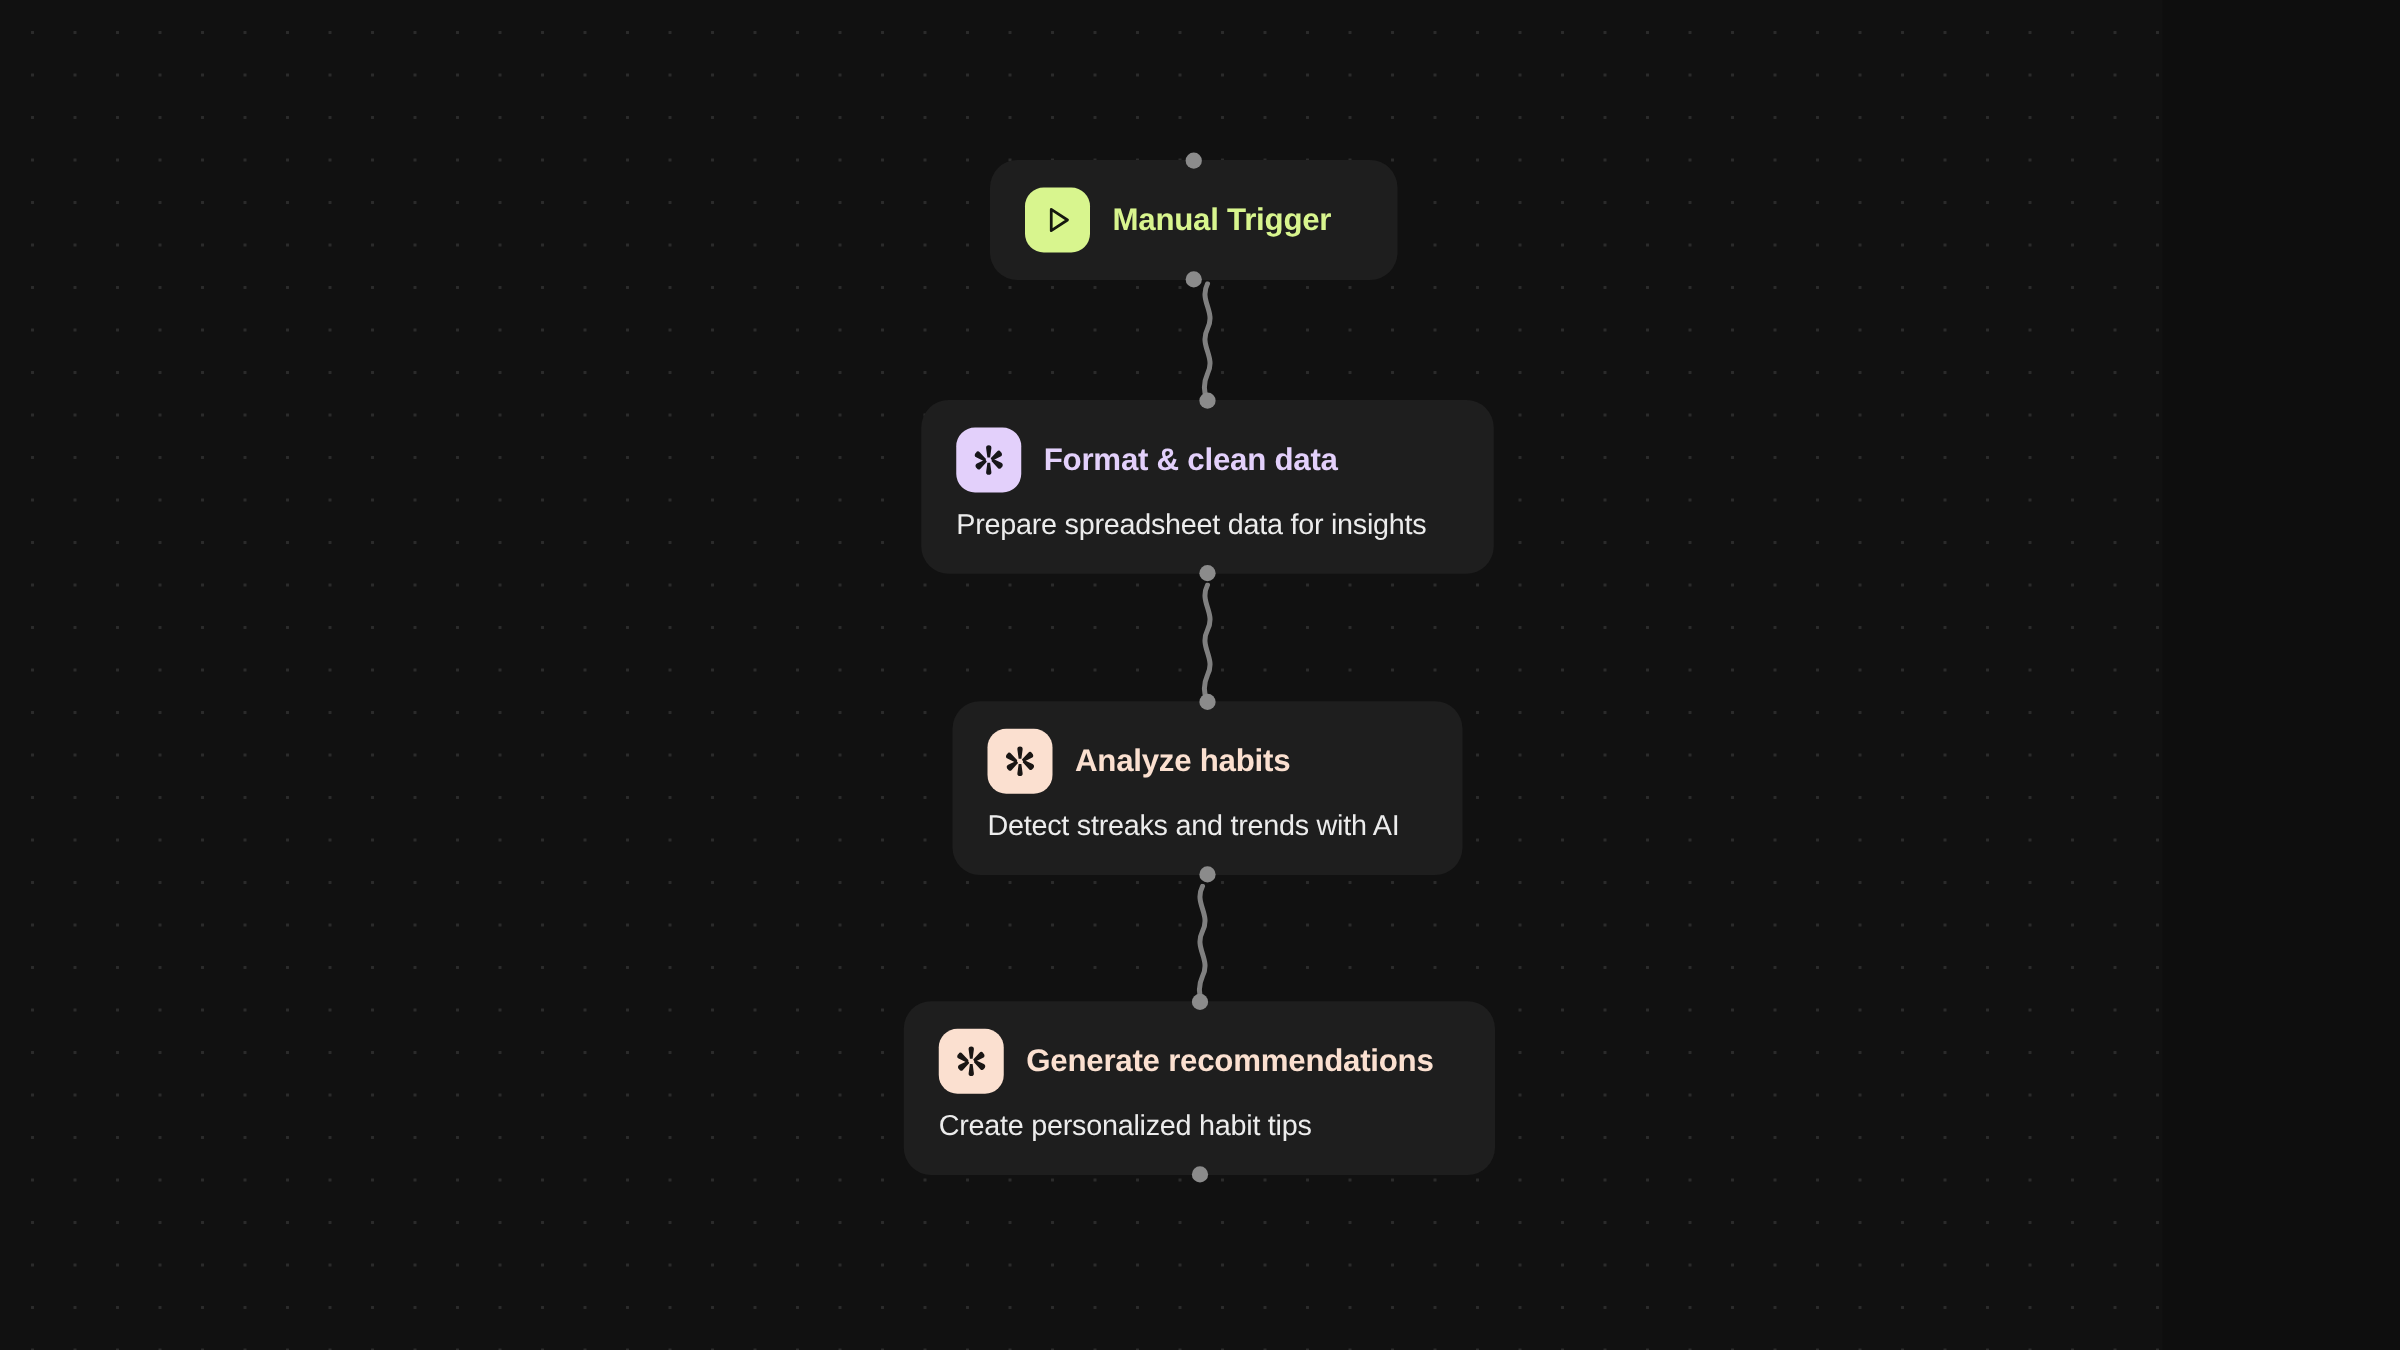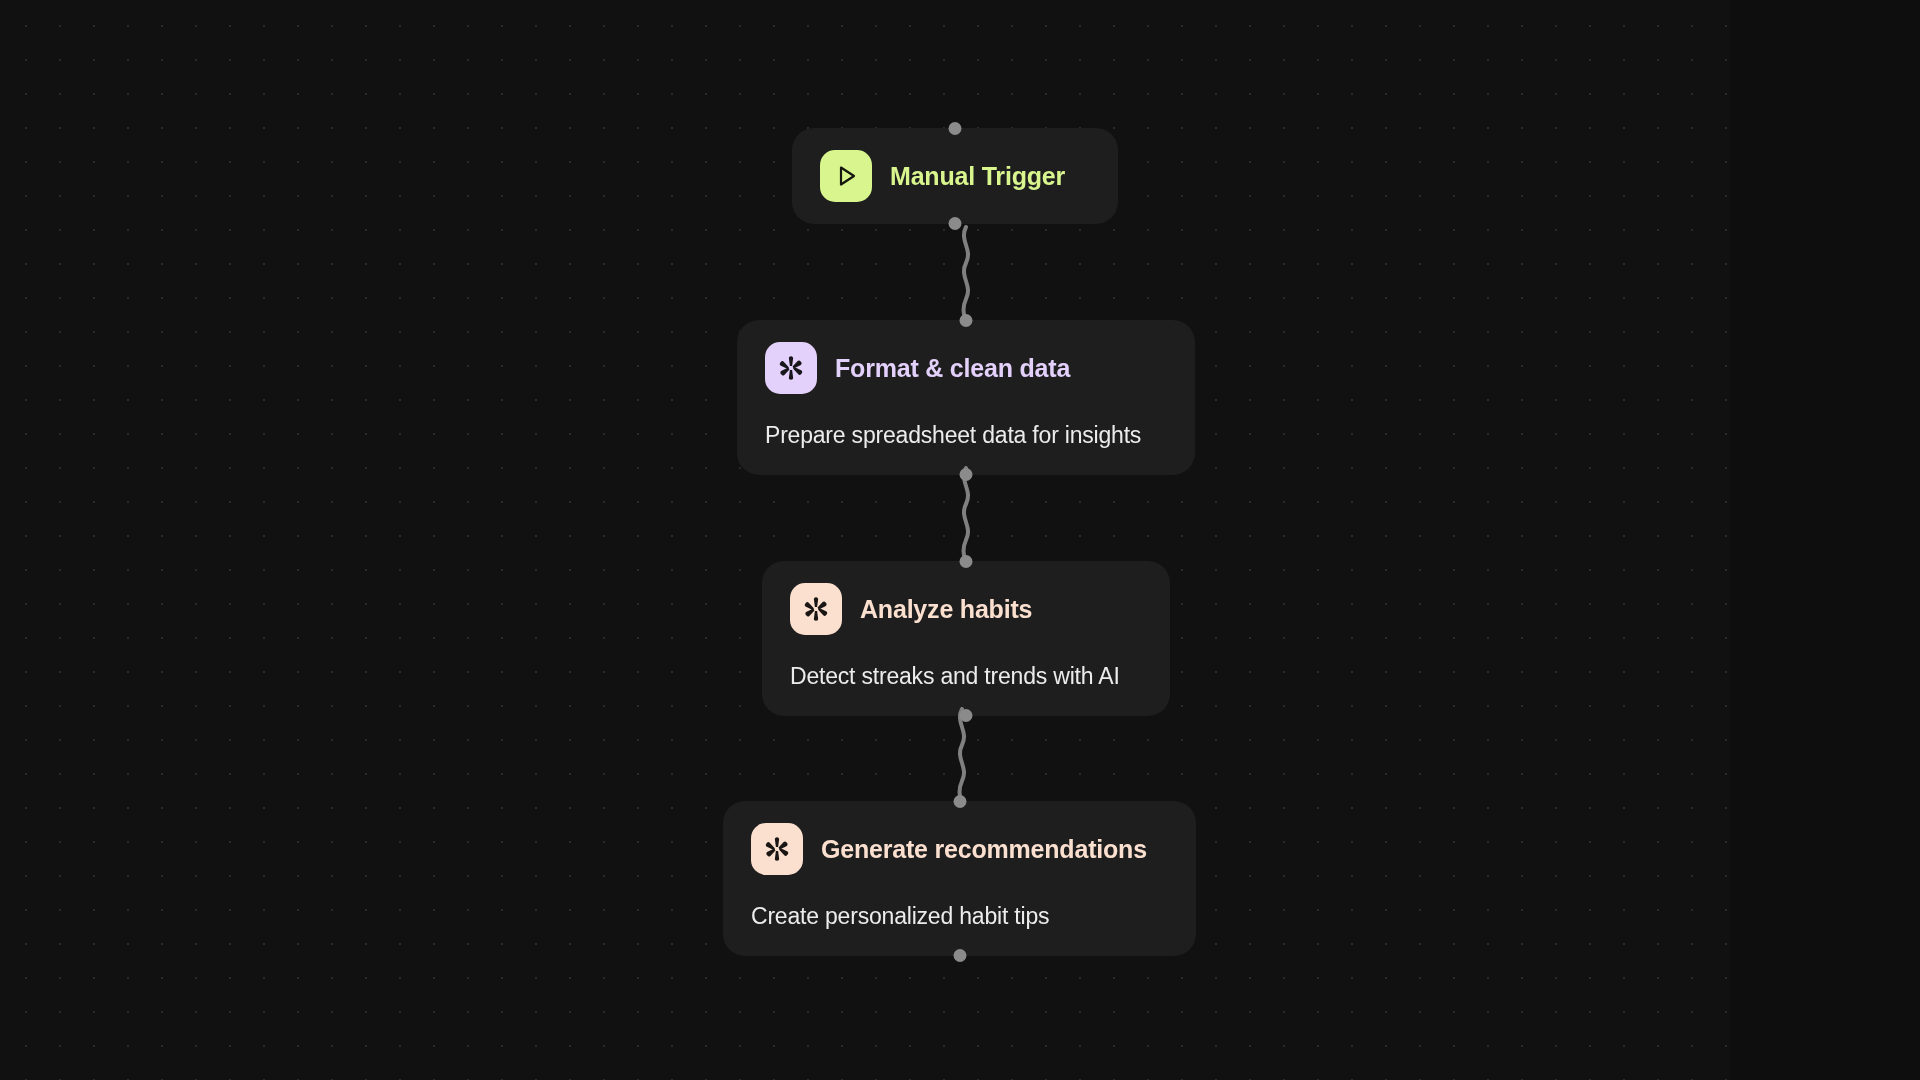"Format & clean data" .node { gap: 28px -> 12px }
